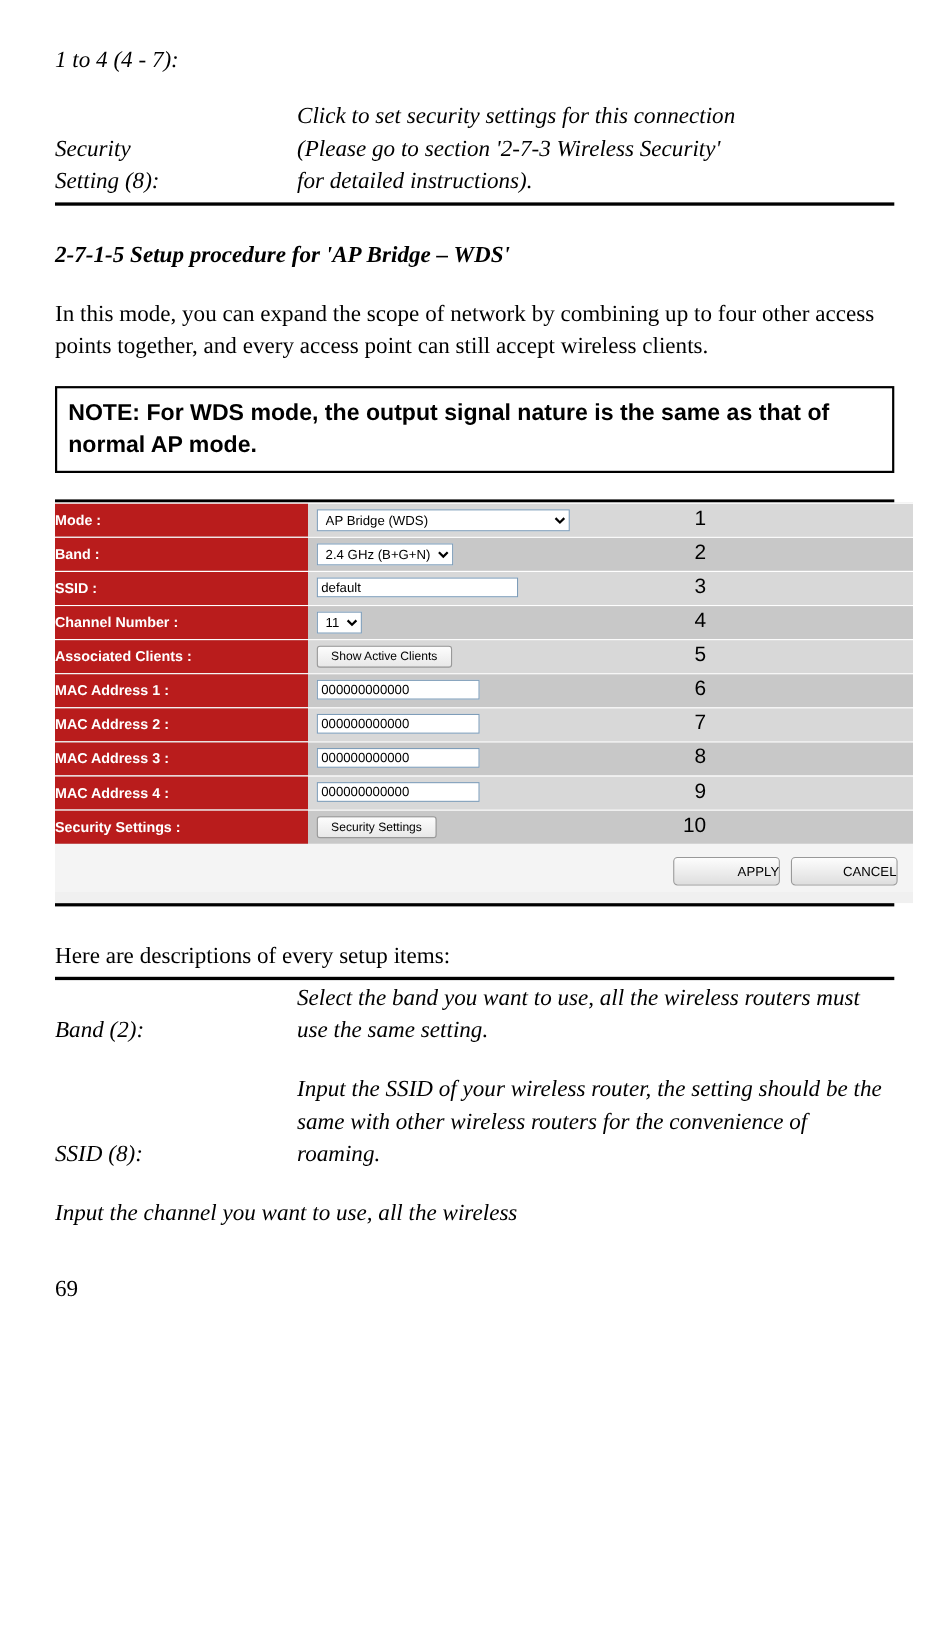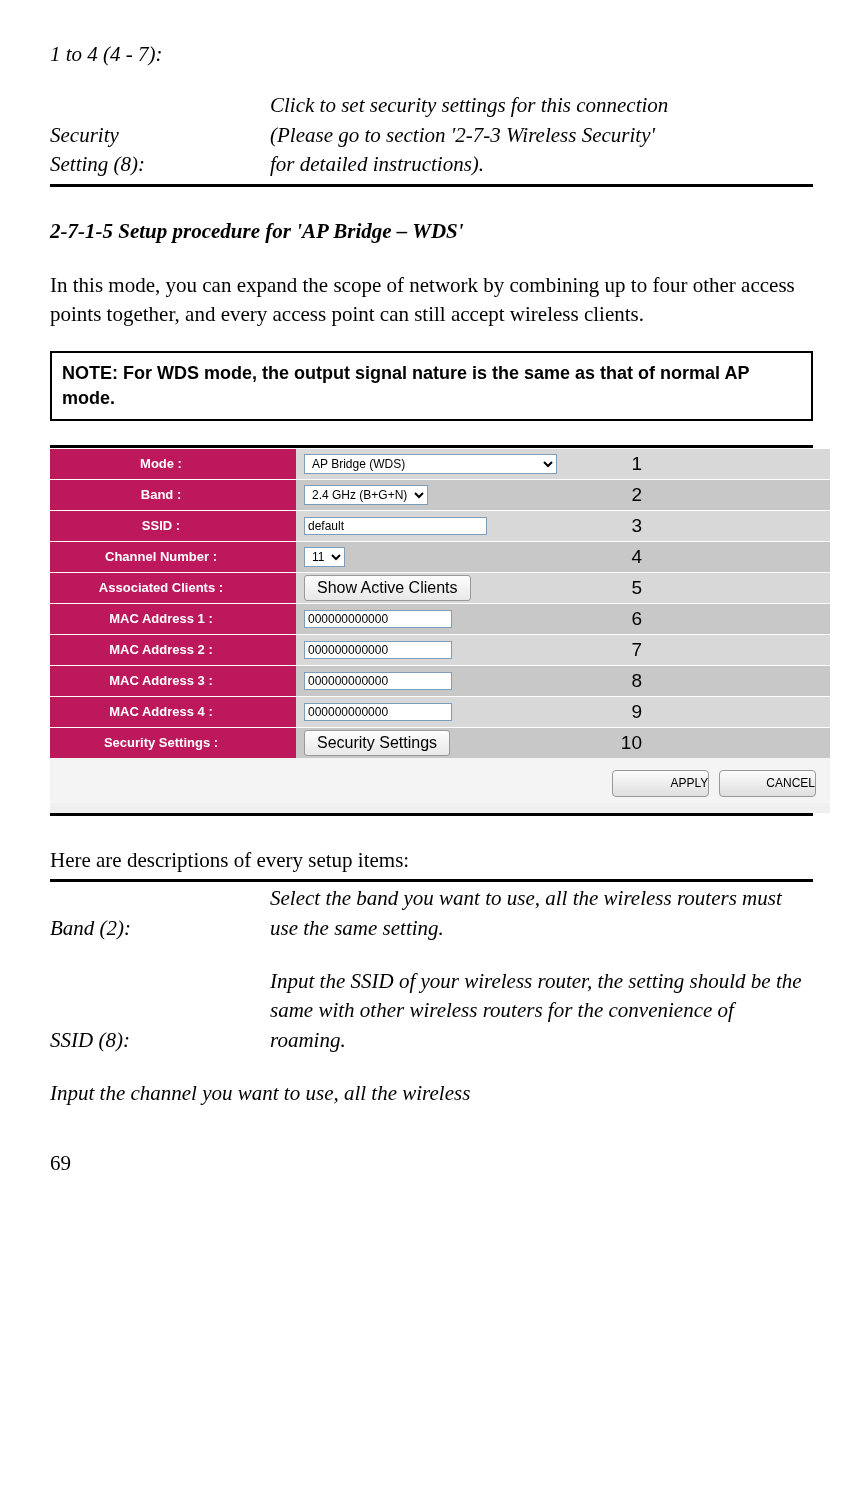"NOTE: For WDS mode, the" .note-box { font-size: 18px -> 21px }
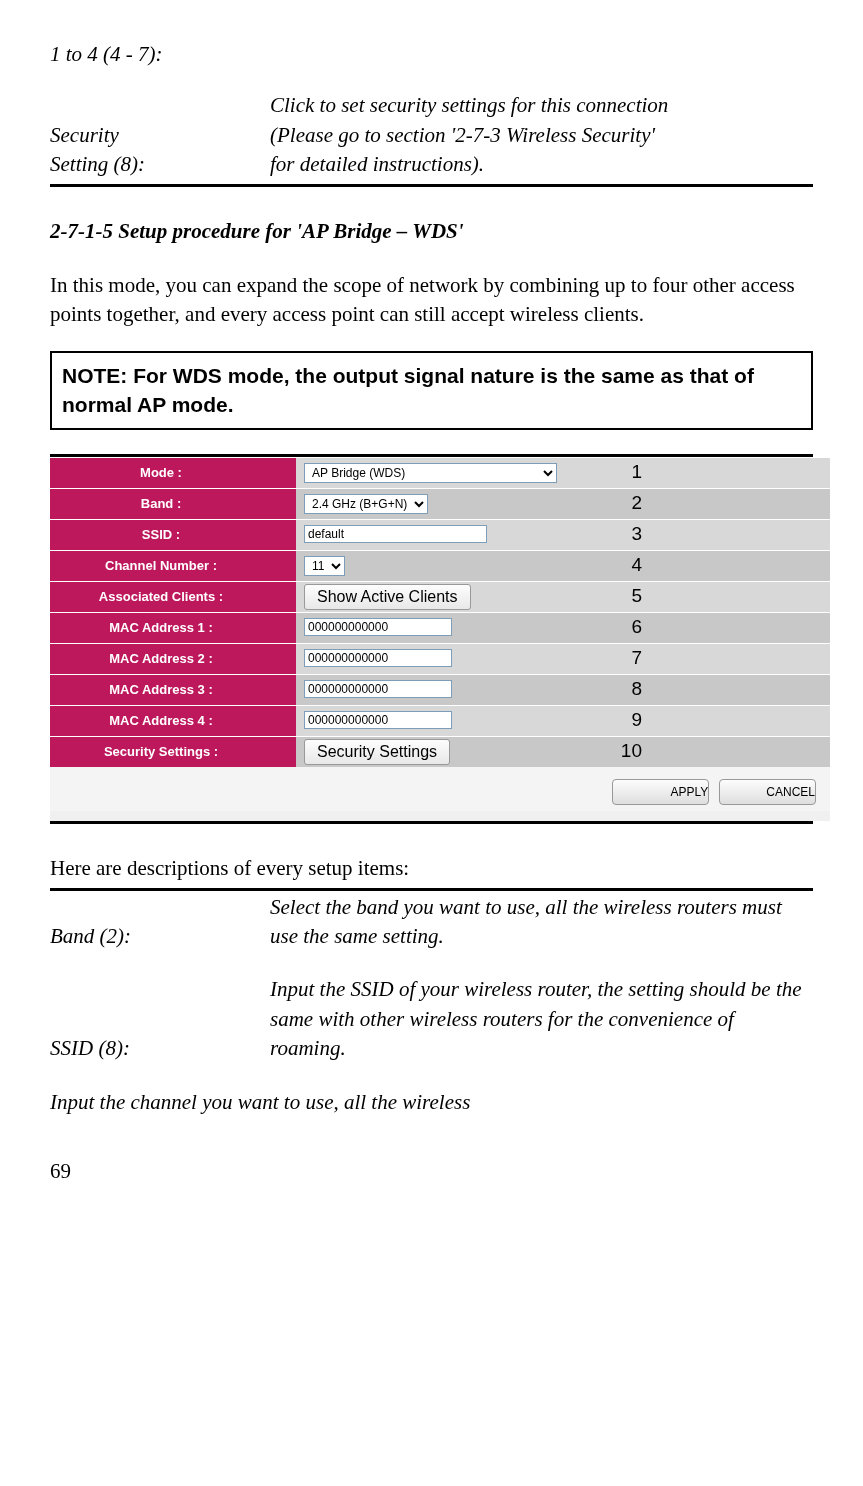"Mode :" .form-label { background: #be185d -> #b91c1c; padding-right: 24px -> 8px; text-align: center -> left }
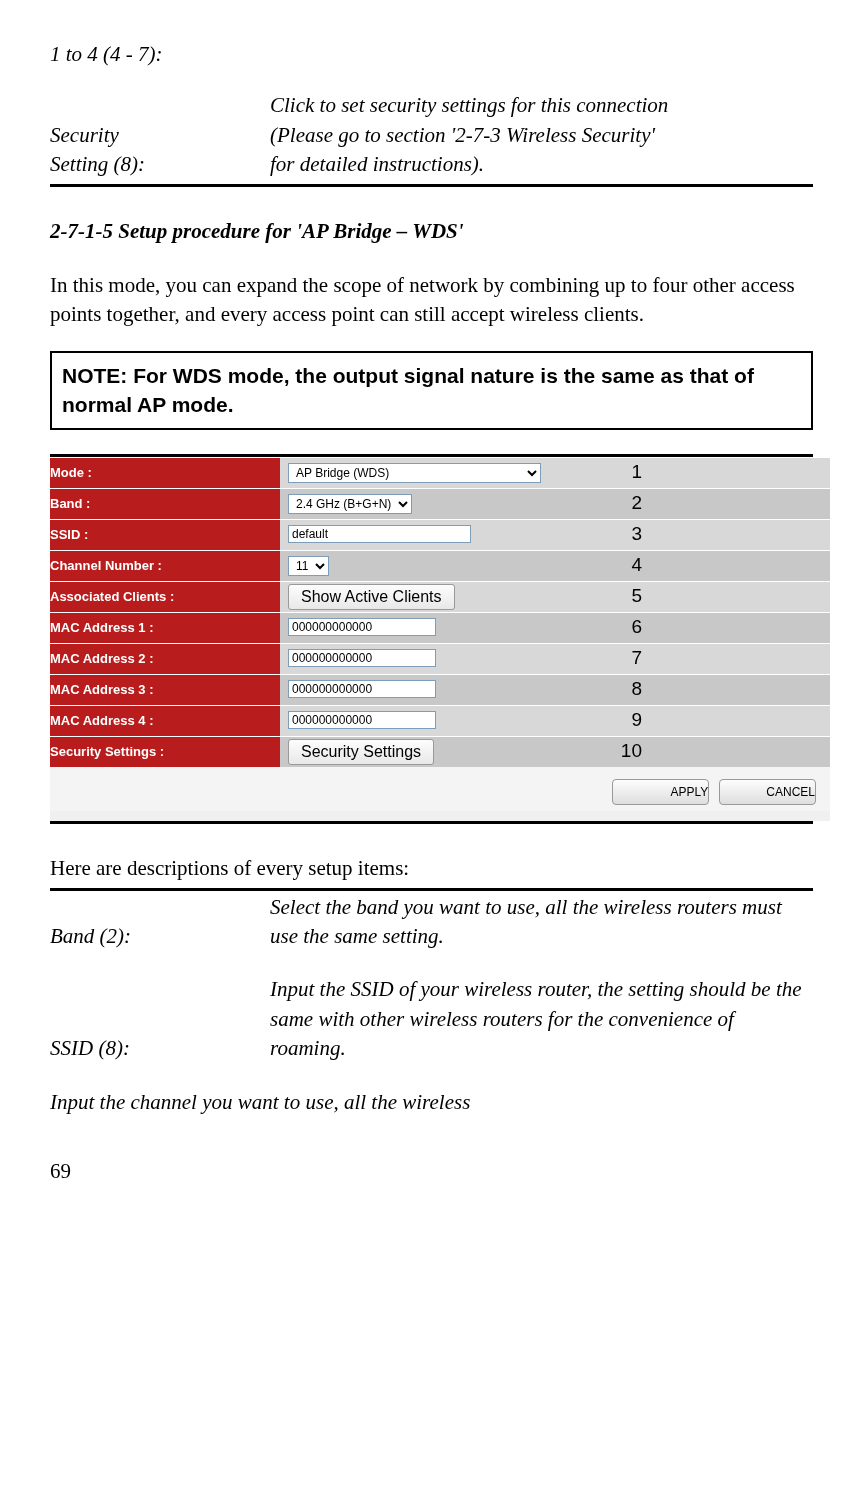"AP Bridge (WDS)" select { width: 253px -> 230px }
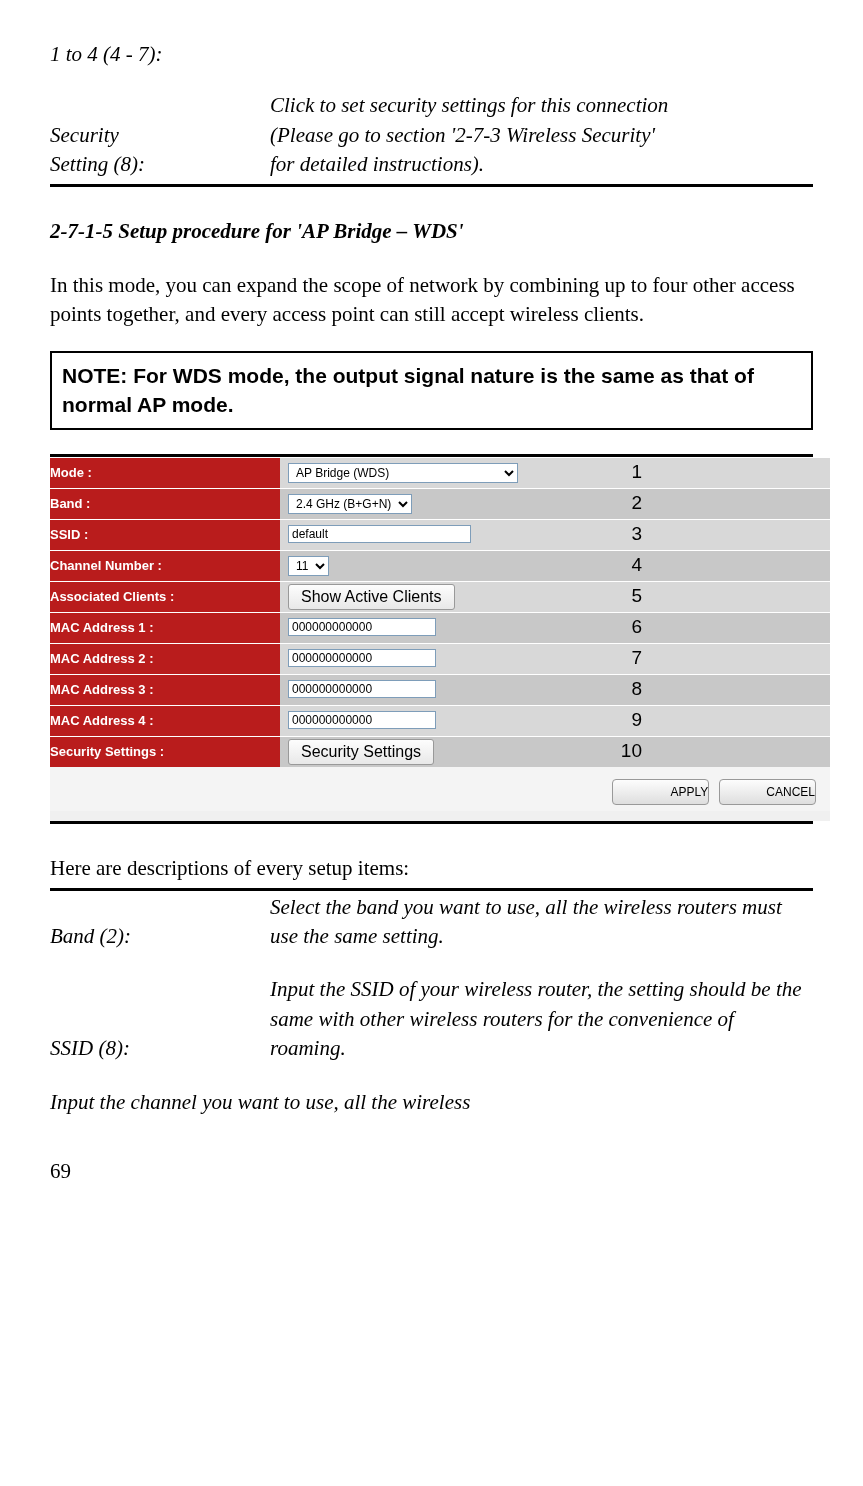"Show Active Clients" .ui-button { font-size: 16px -> 11px }
